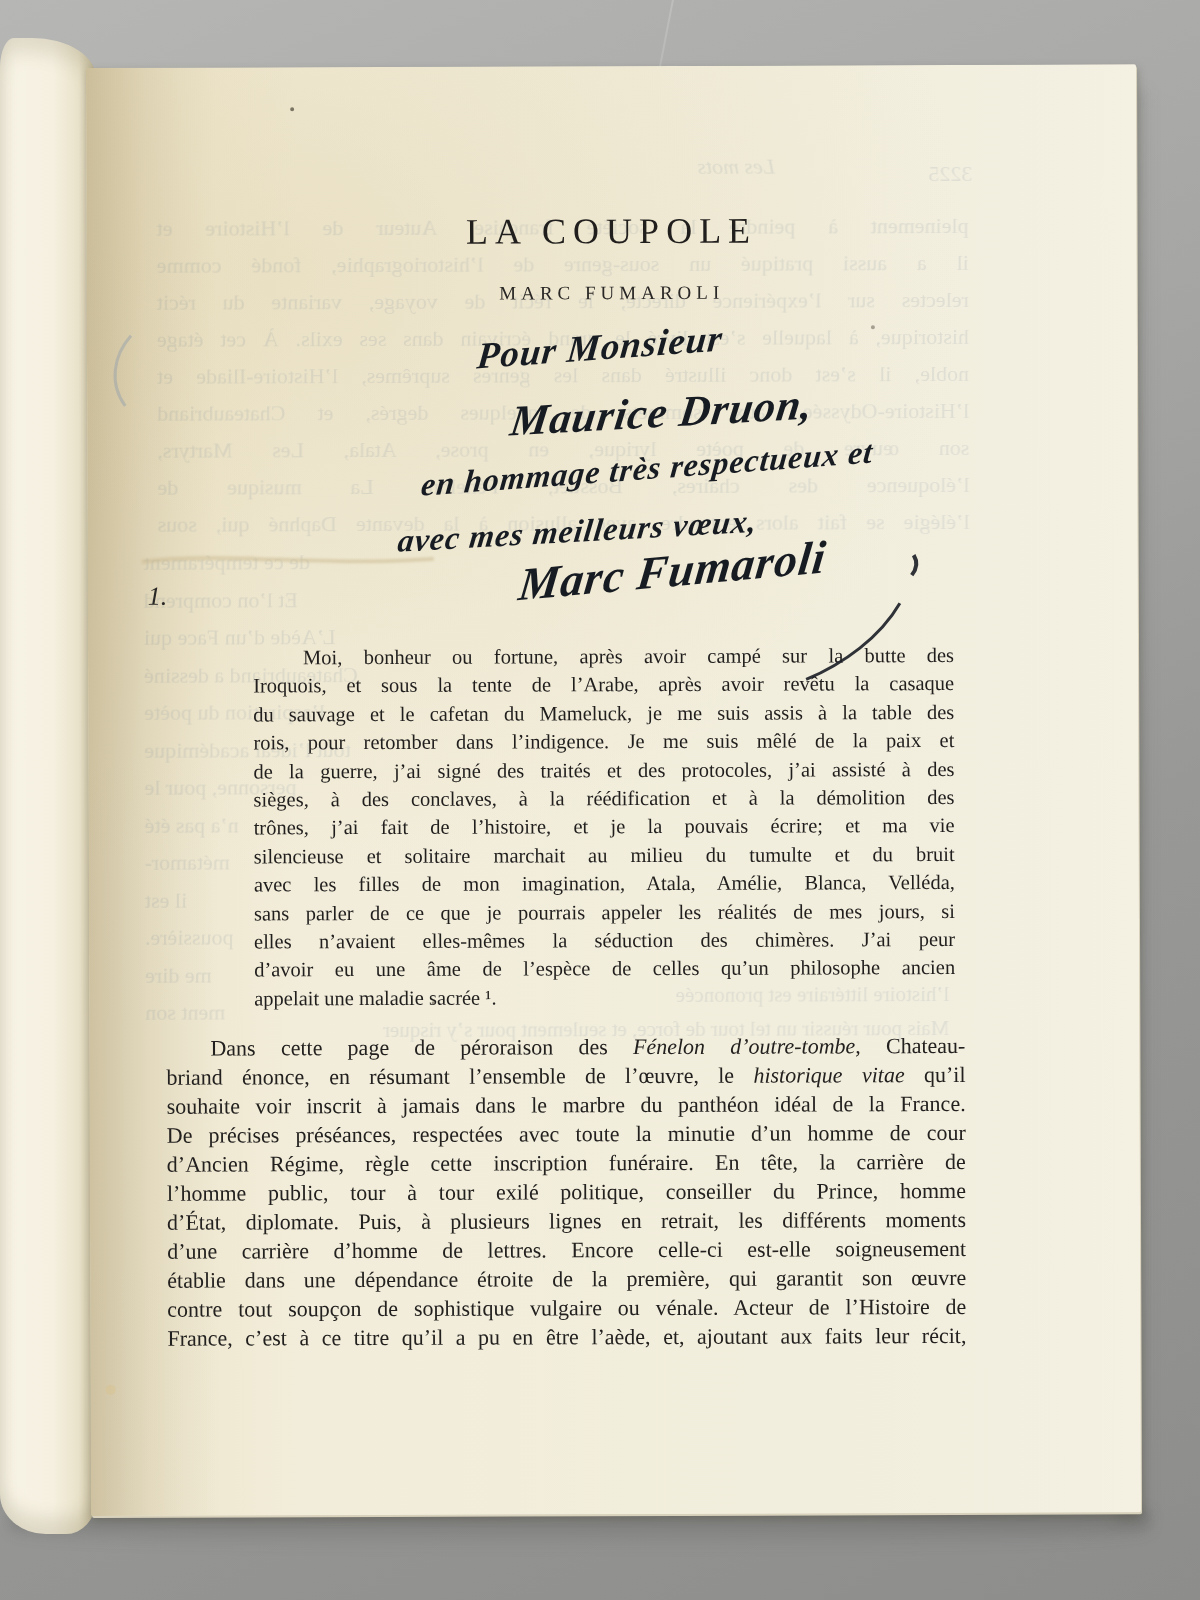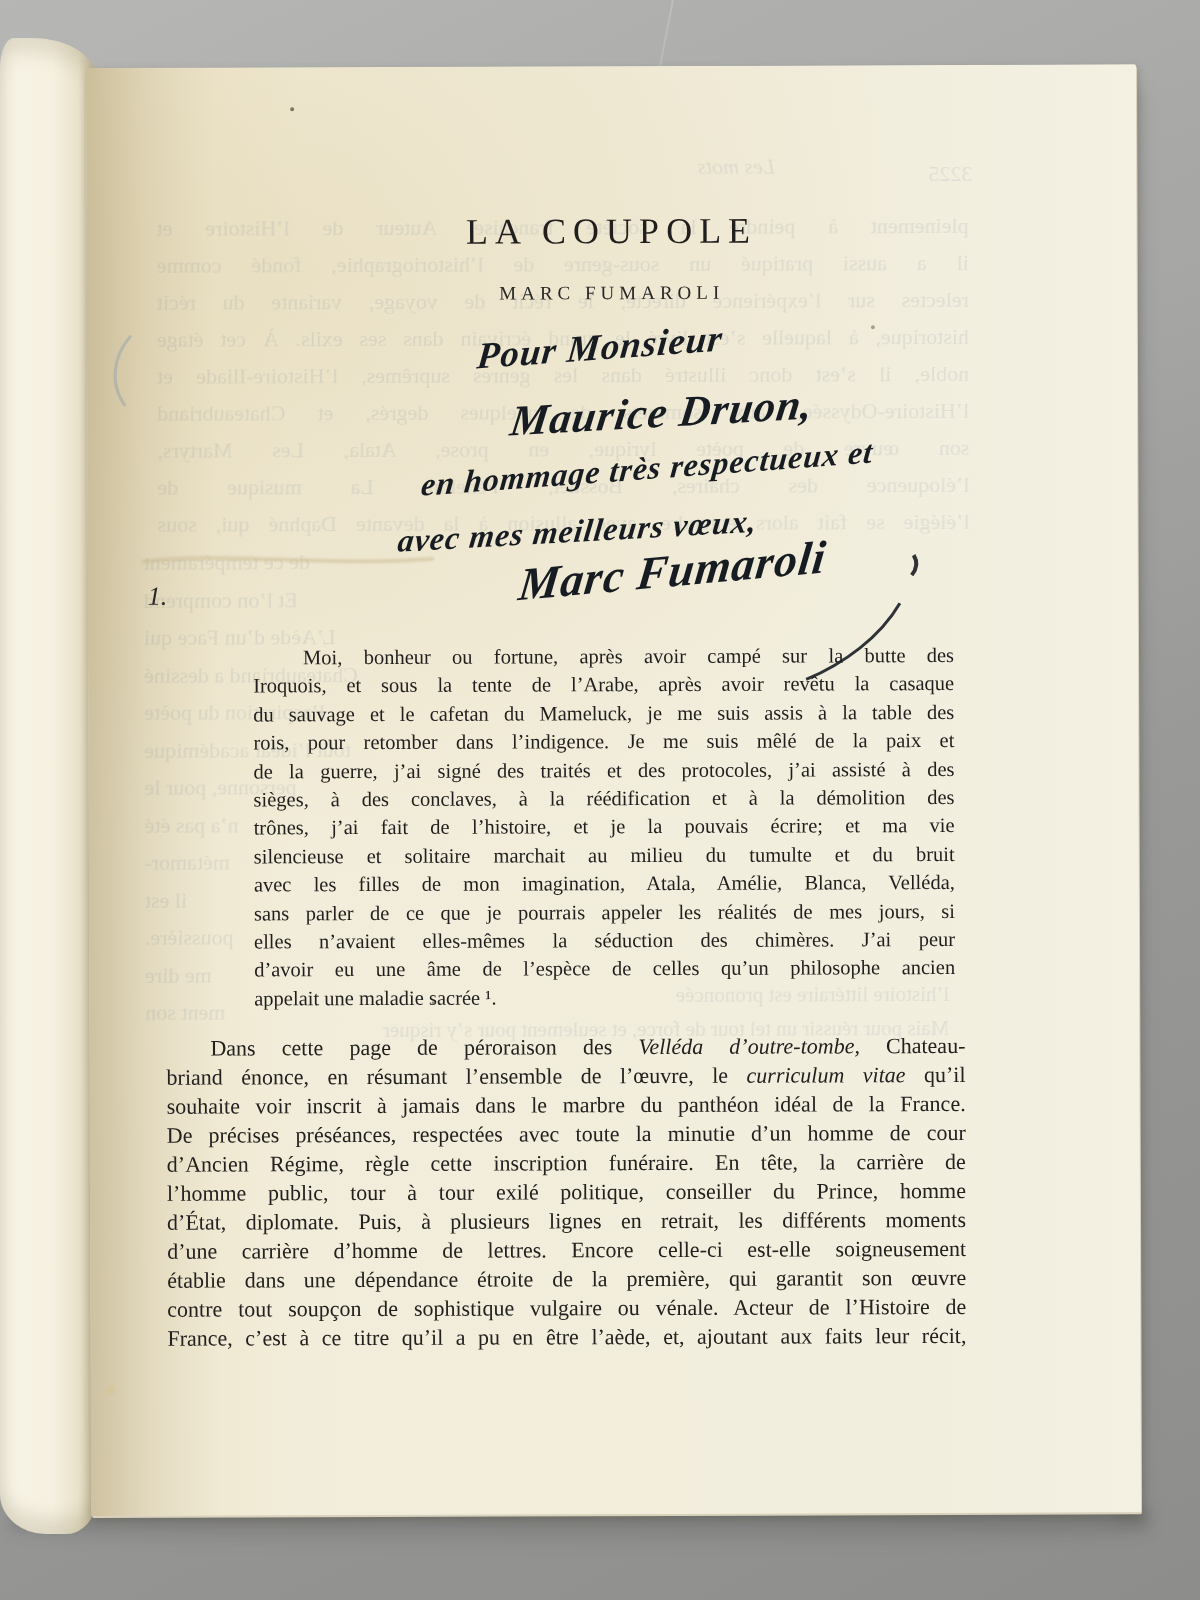"Velléda d’outre-tombe," i { text: Velléda -> Fénelon }
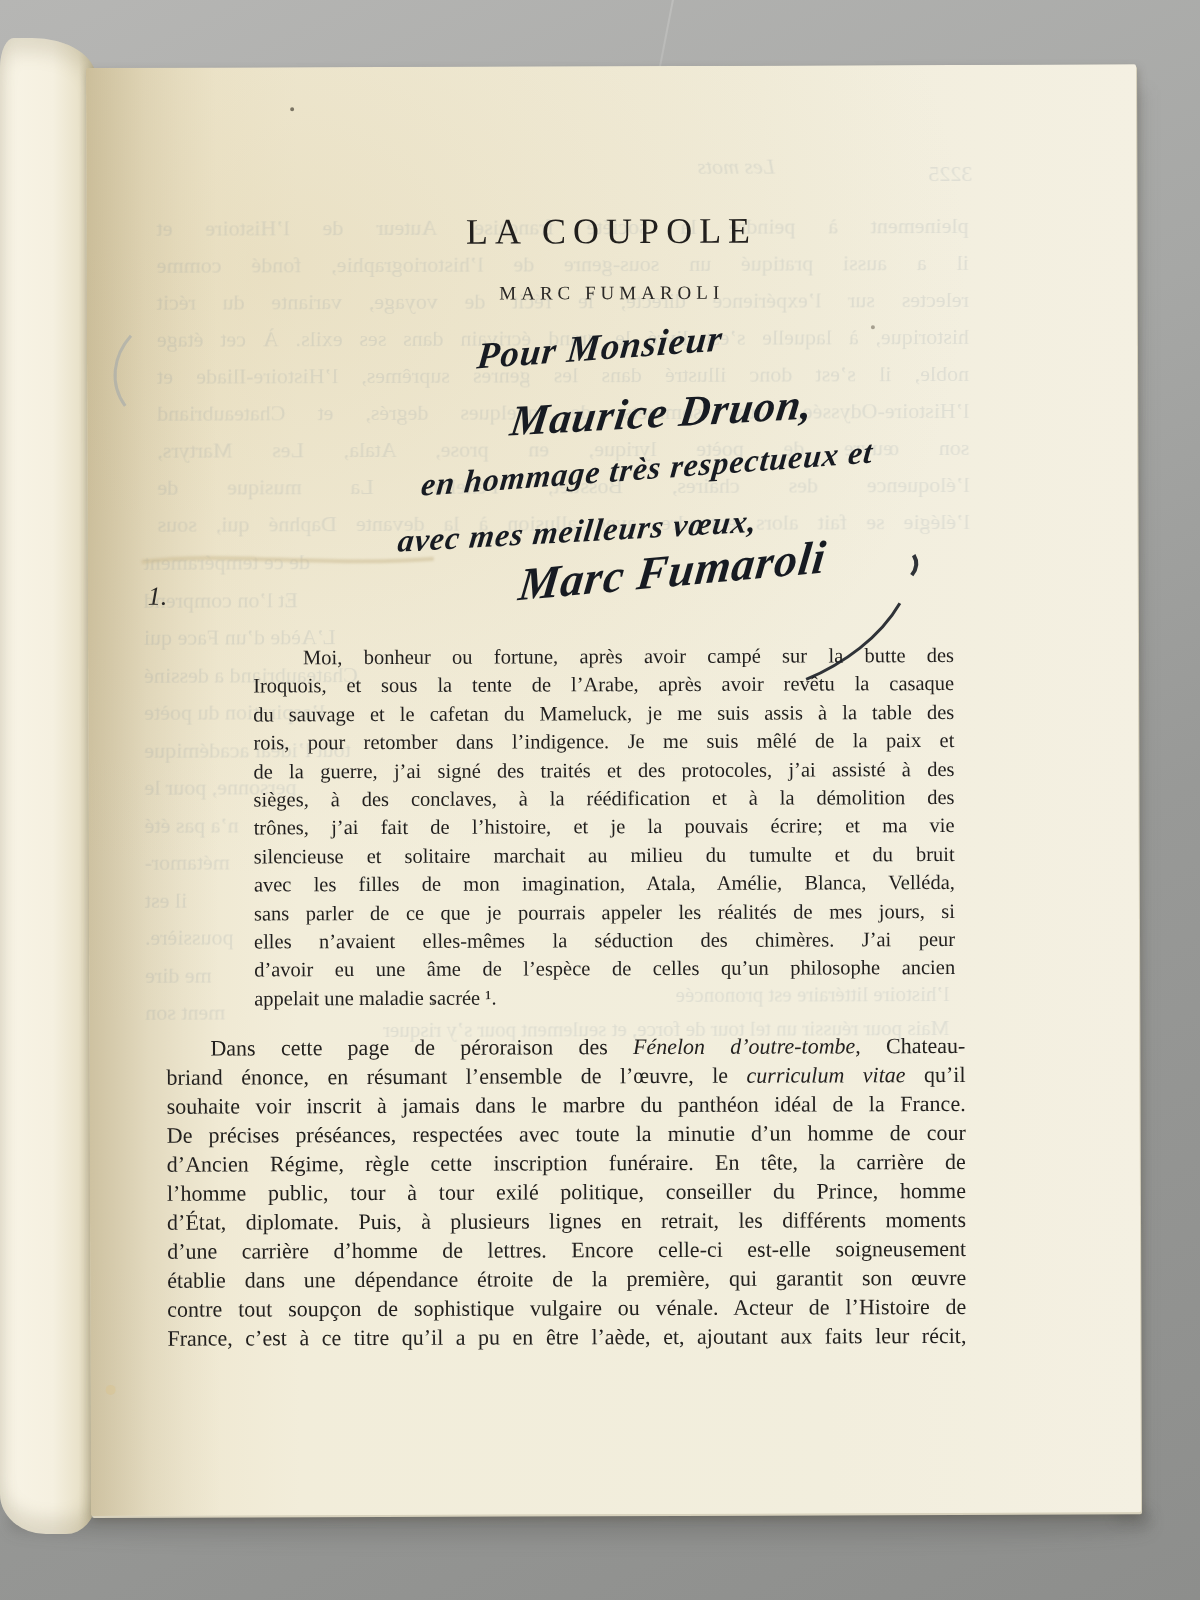"curriculum vitae" i { text: curriculum -> historique }
